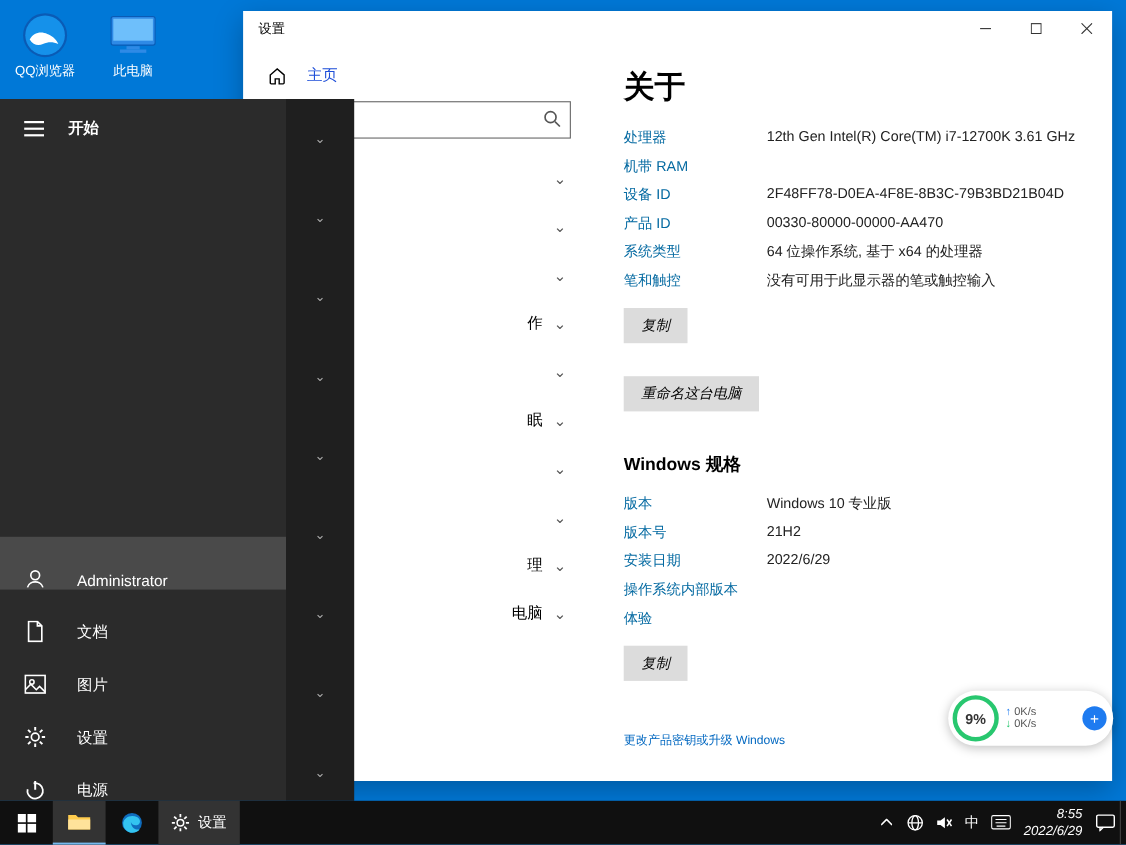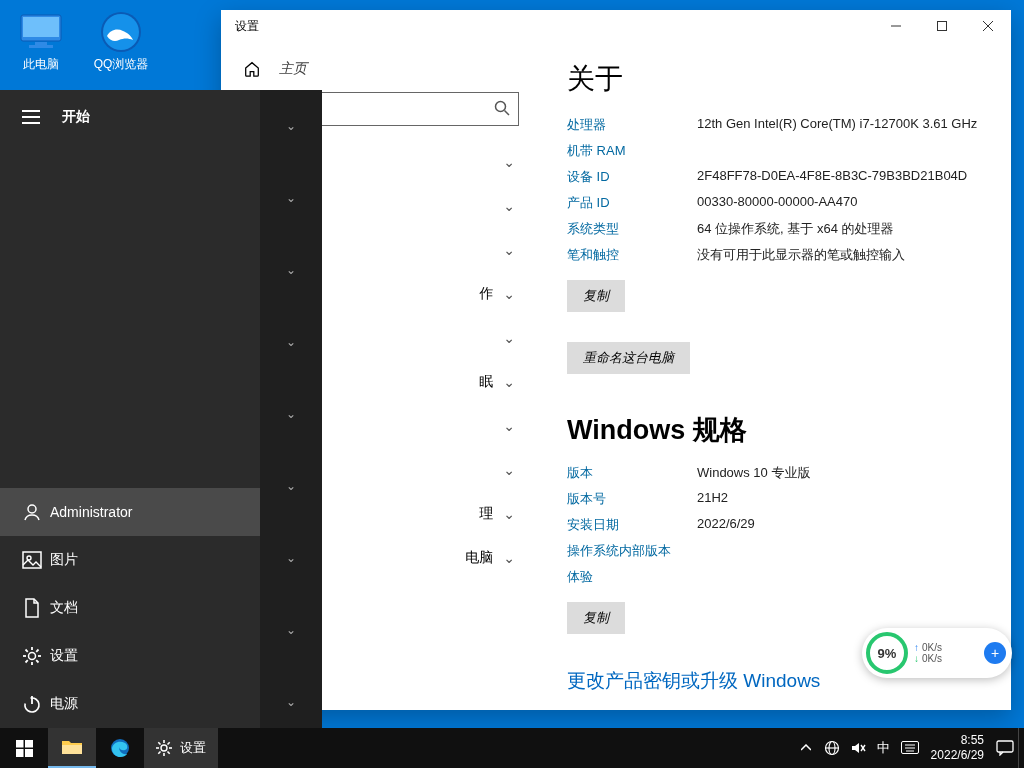"此电脑" div.desktop-icon { order: before "QQ浏览器" -> after "QQ浏览器" }
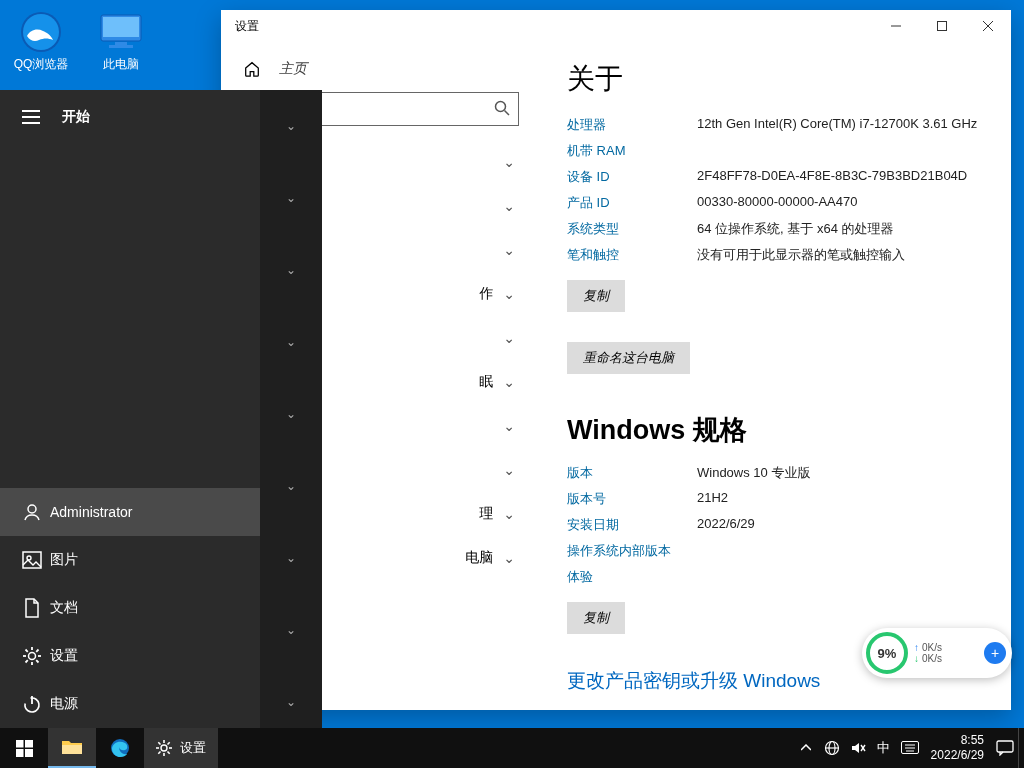"主页" .home-row { color: #404040 -> #1d4ed8; font-style: italic -> none }
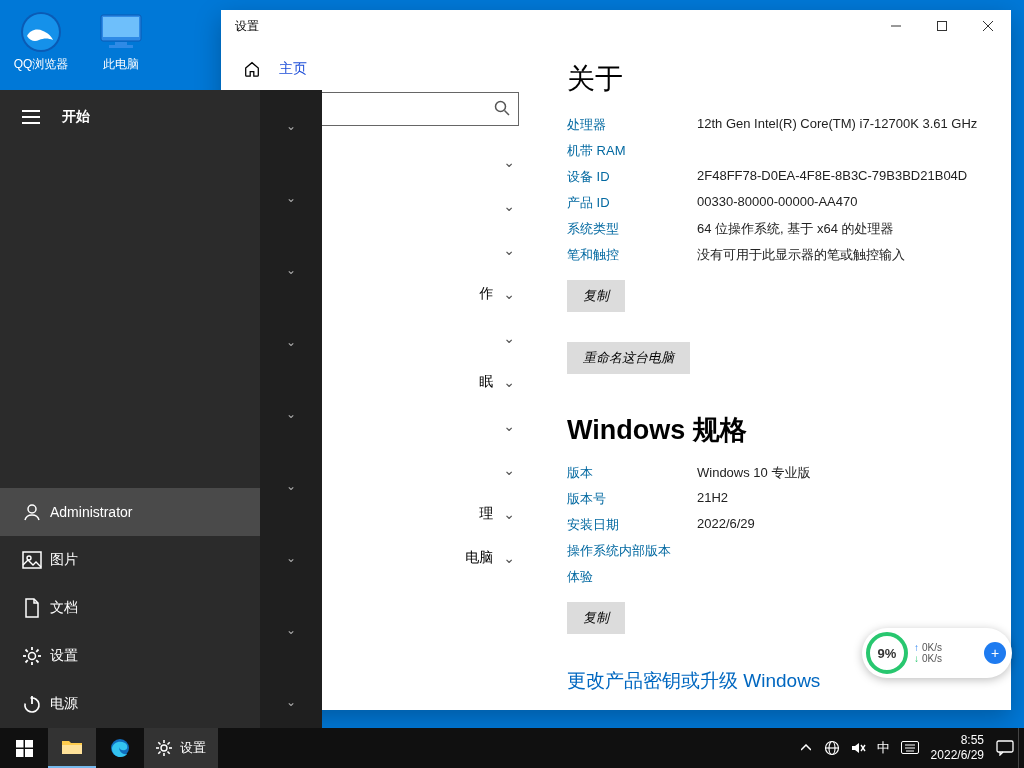"关于" .settings-right h1 { font-weight: 400 -> 700 }
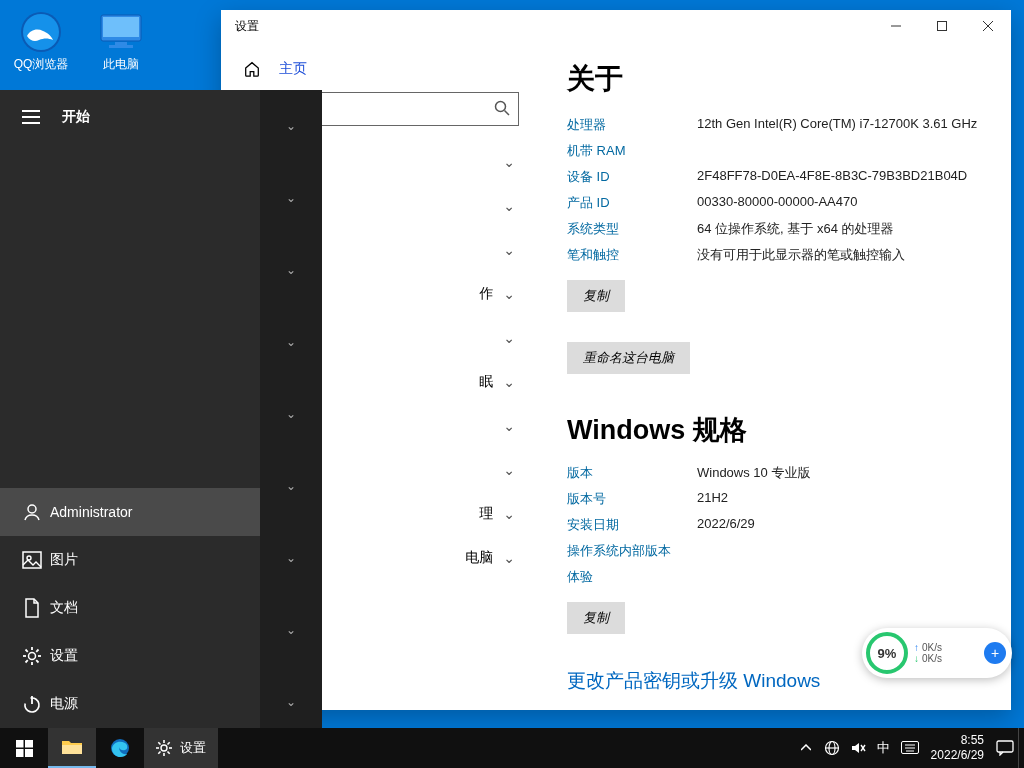"Windows 规格" .section-title { font-size: 27px -> 16px }
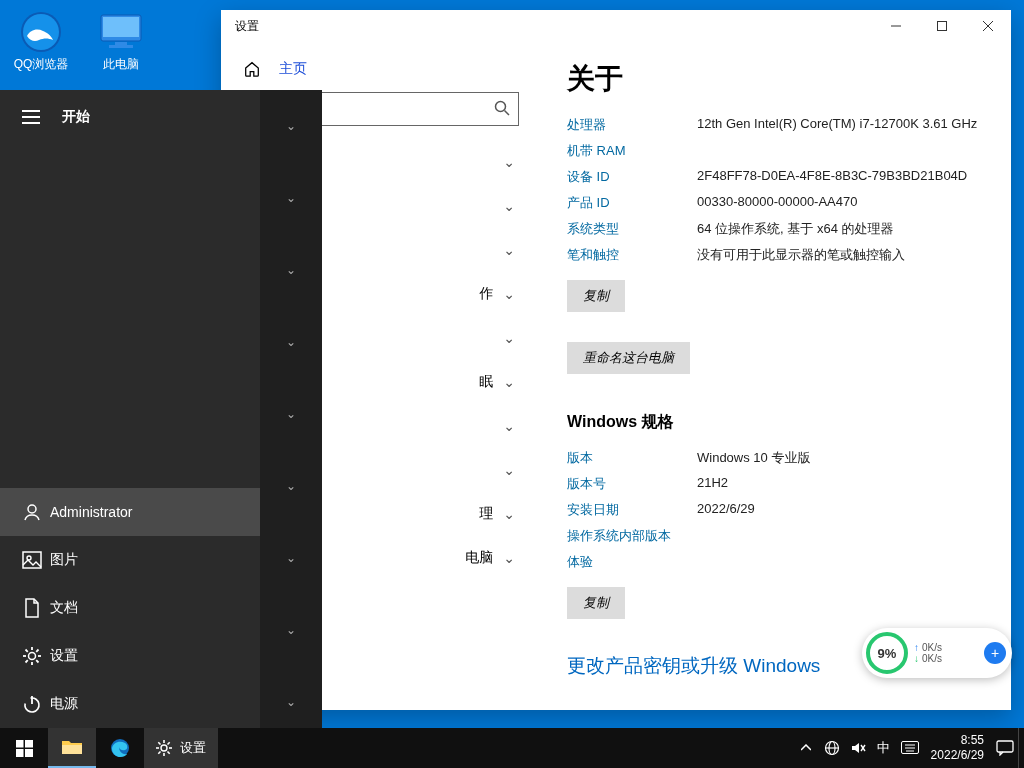"Administrator" .start-item { align-items: center -> flex-end; gap: 8px -> 28px }
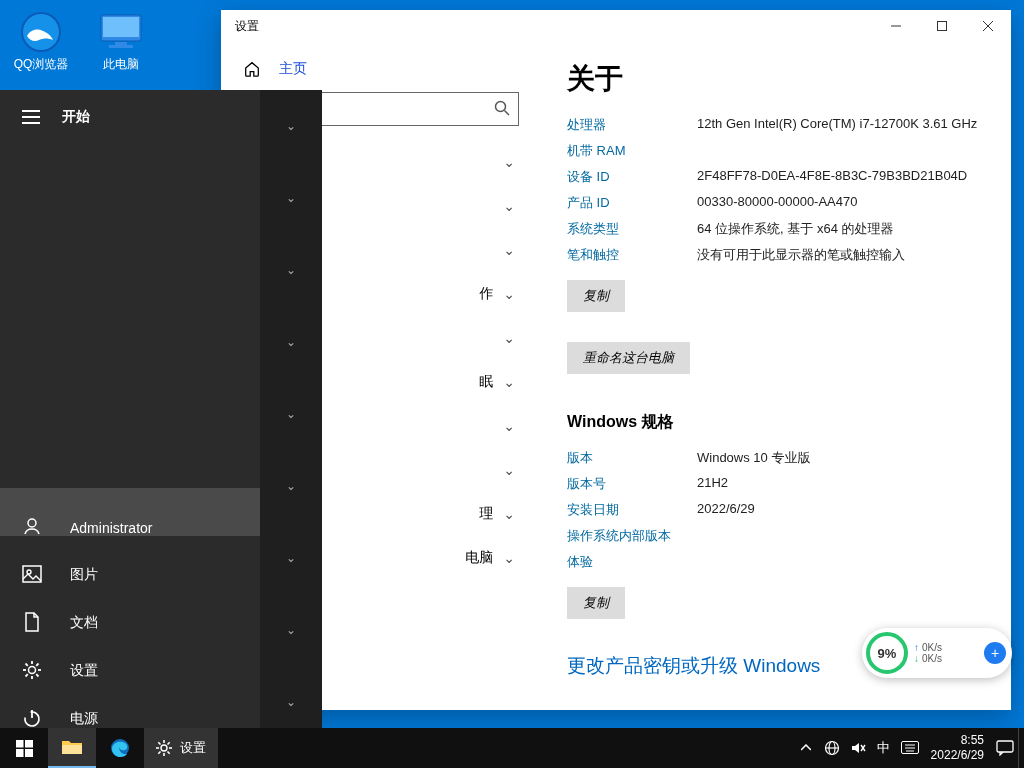"图片" div.start-item { order: before "文档" -> after "文档" }
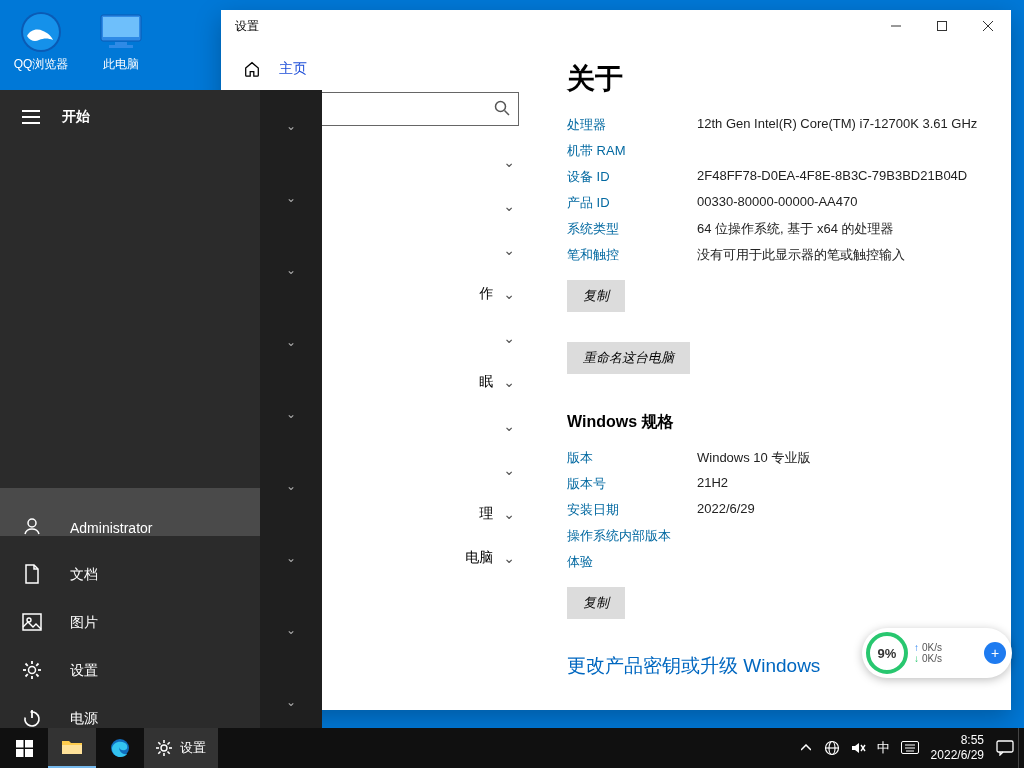"更改产品密钥或升级 Windows" .link { font-size: 19px -> 11px; margin-top: 16px -> 28px }
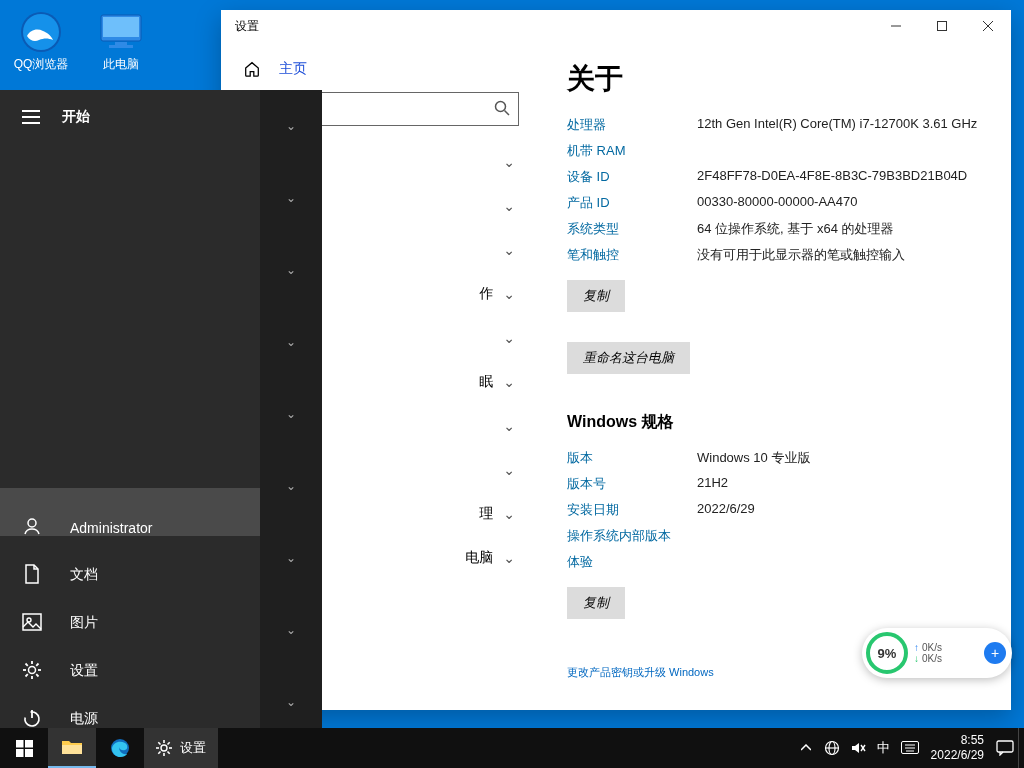"8:55" .clock { font-style: none -> italic }
